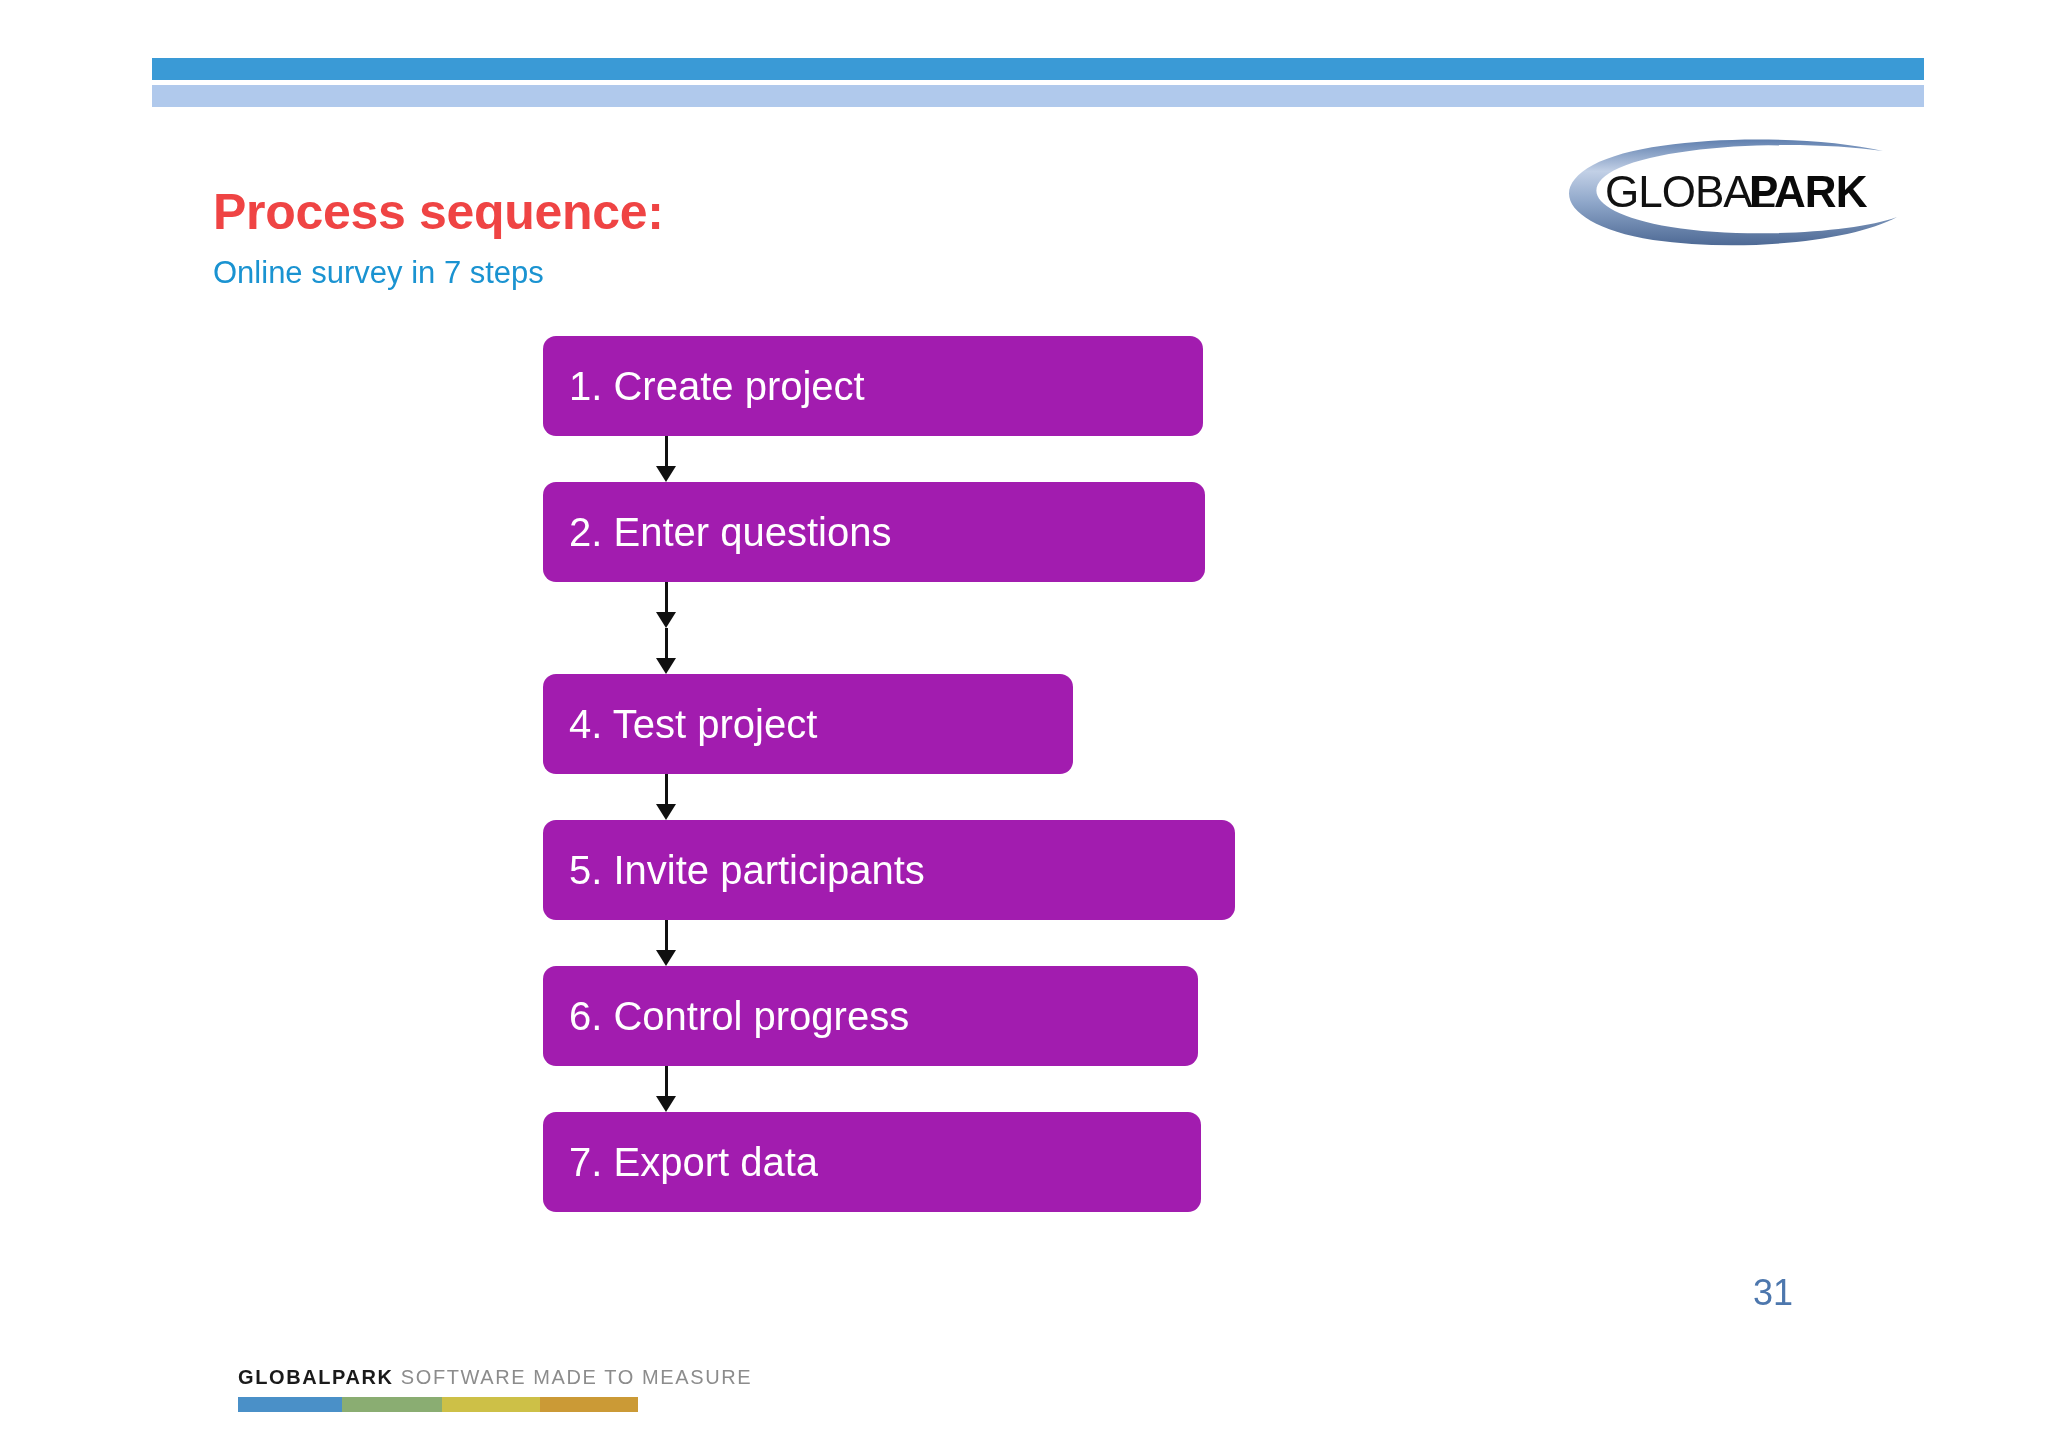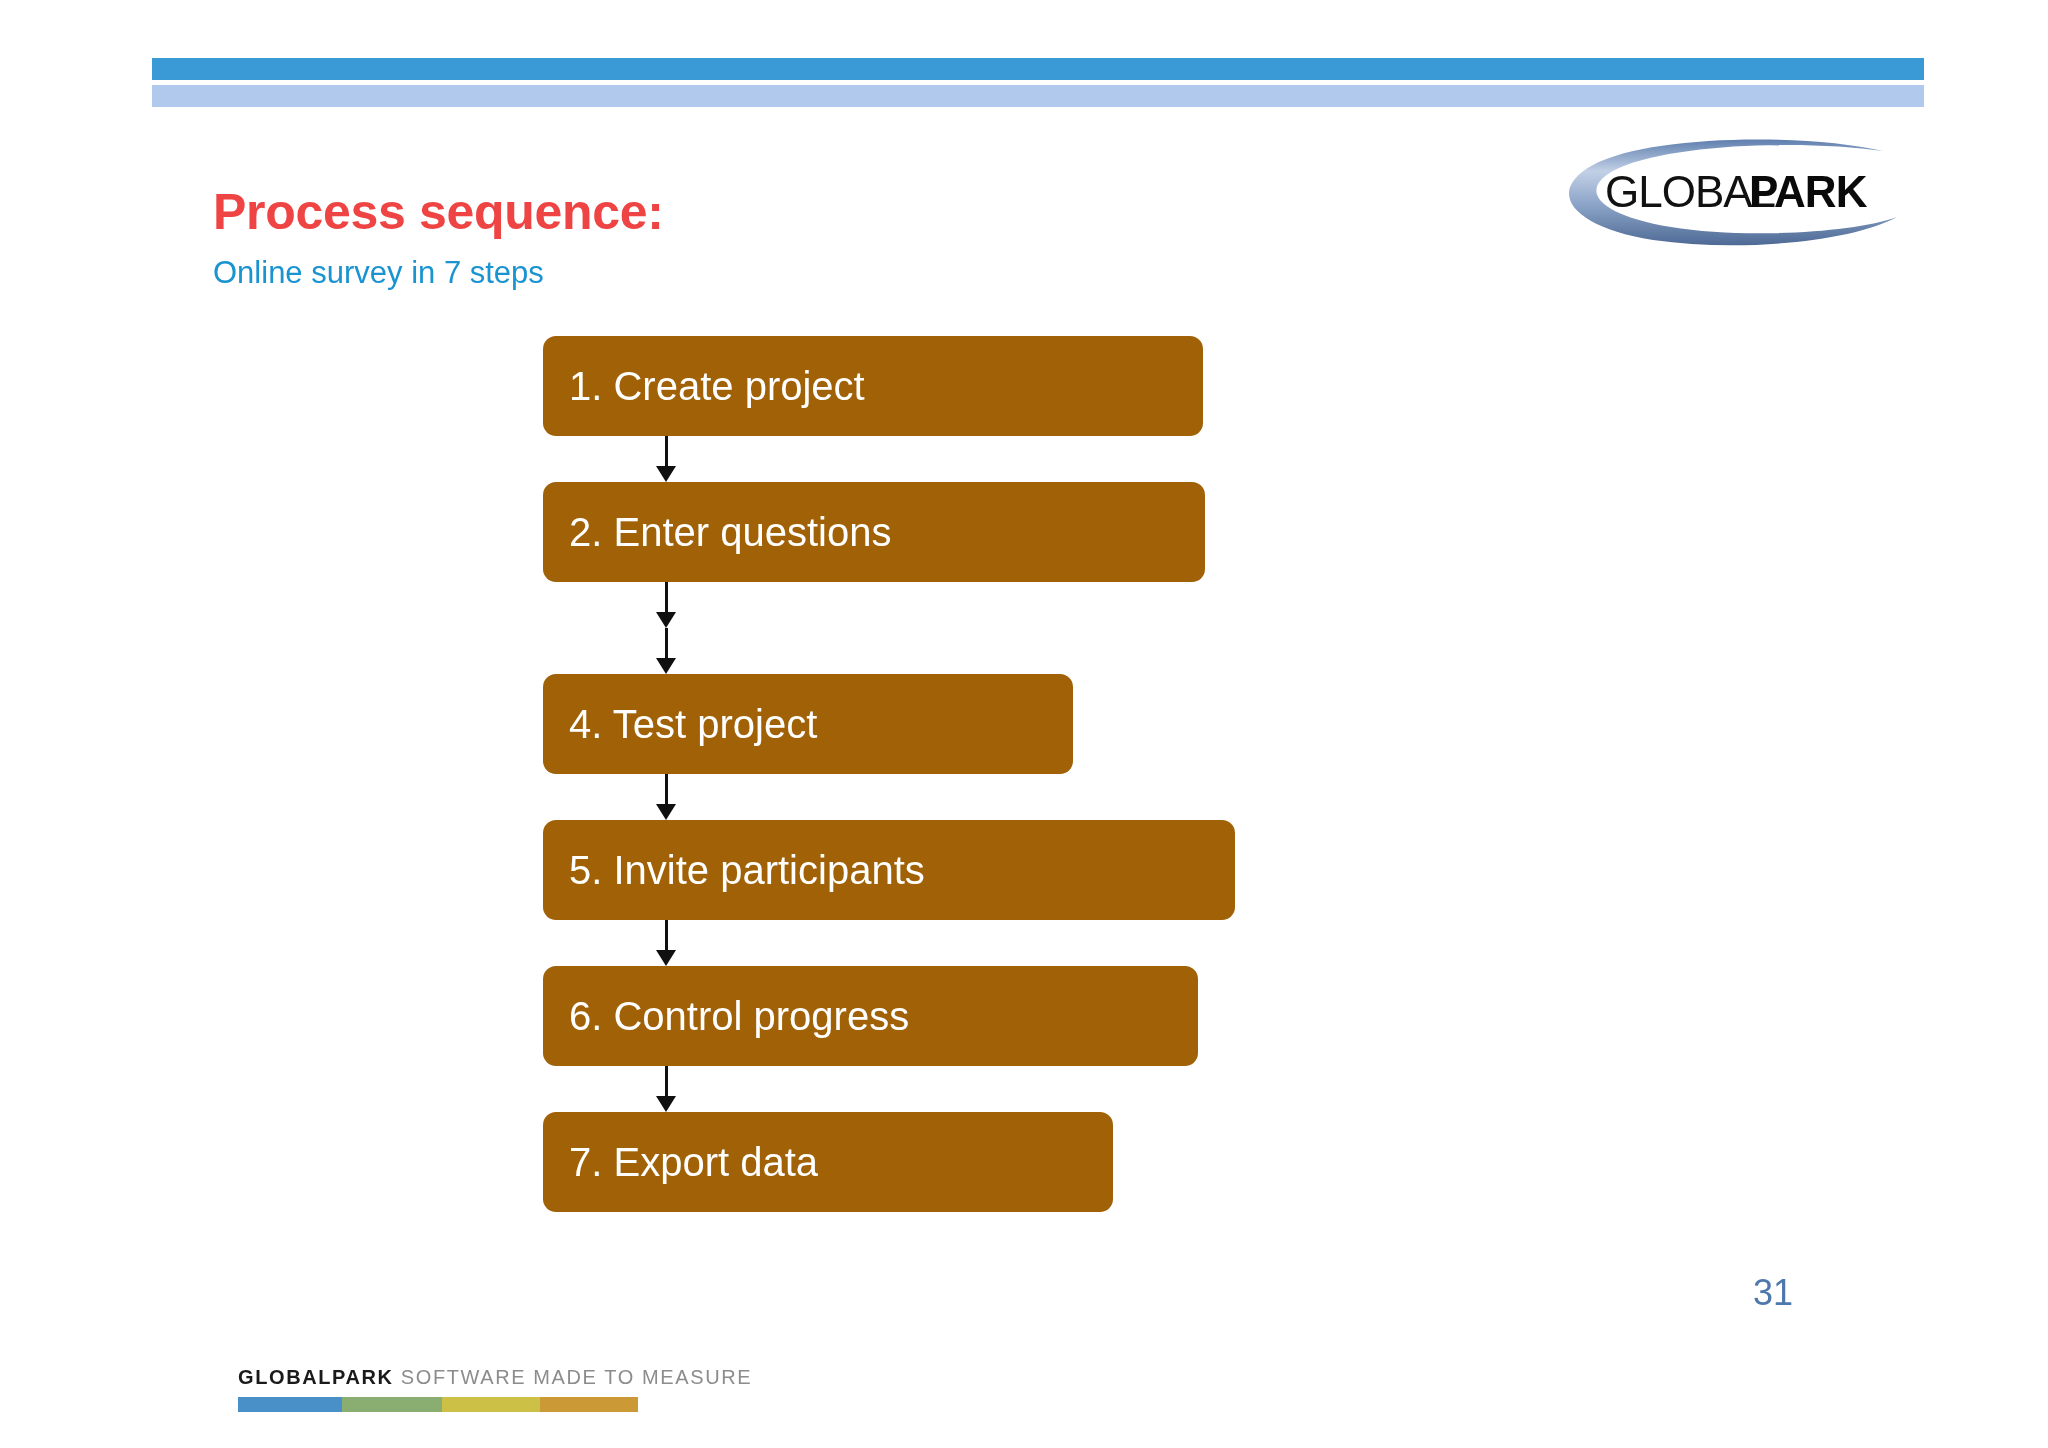"1. Create project" .flow-box { background: #a16207 -> #a21caf }
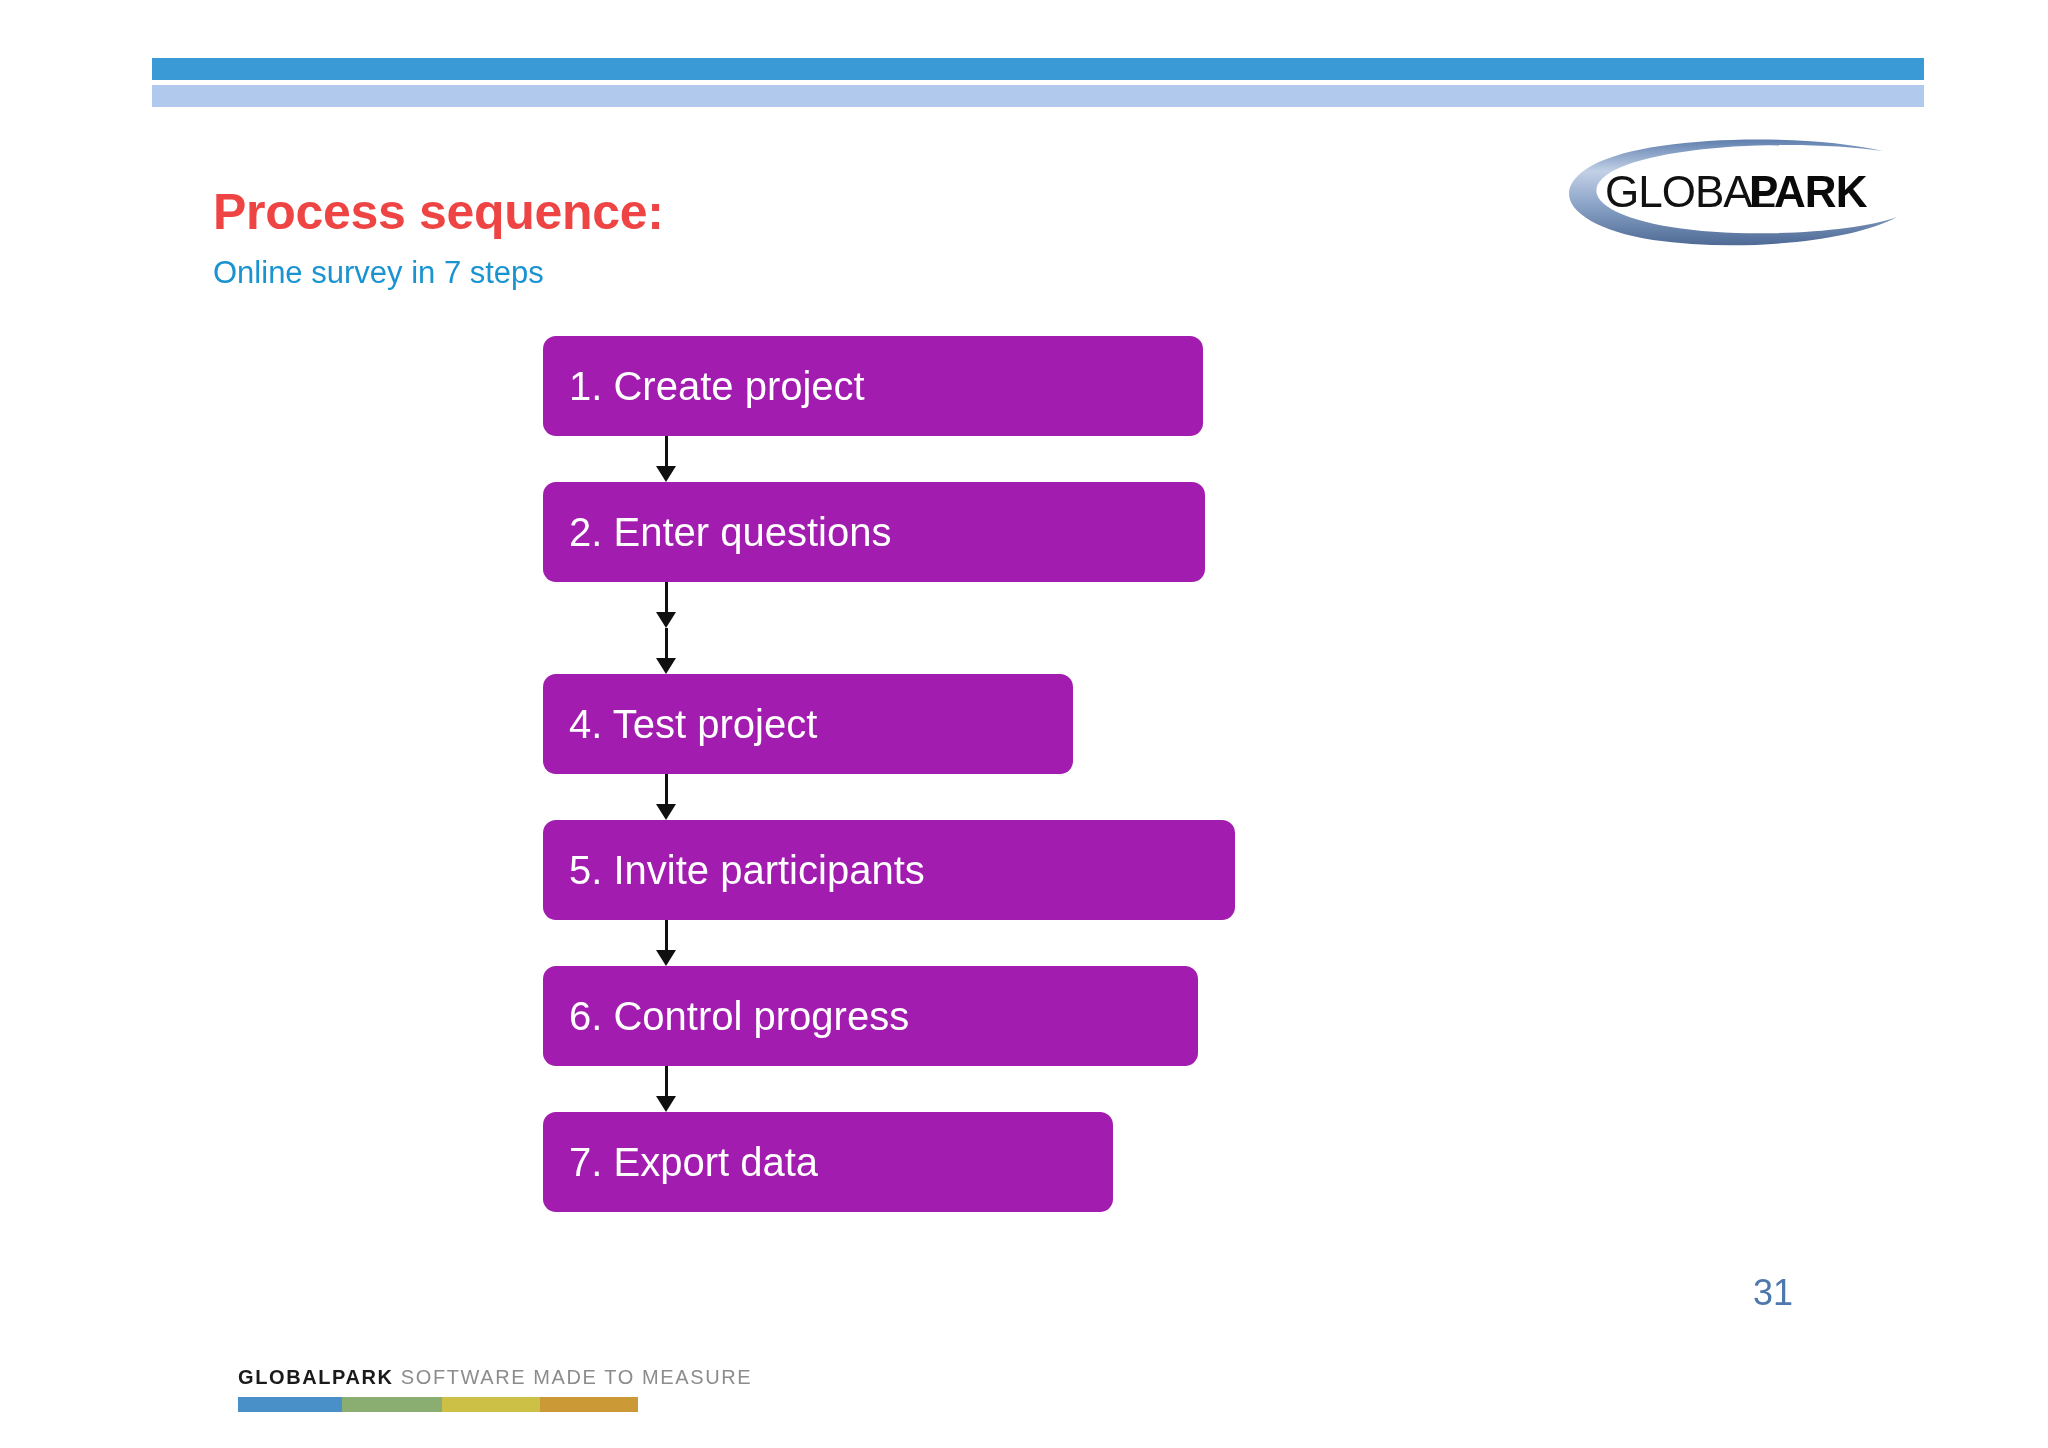"7. Export data" .flow-box.w7 { width: 570px -> 658px }
